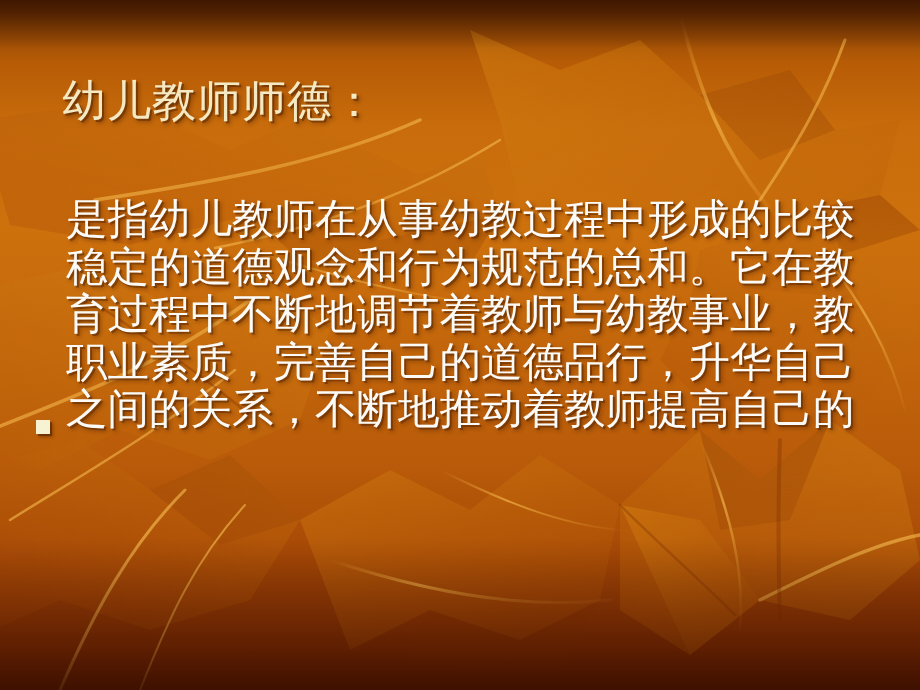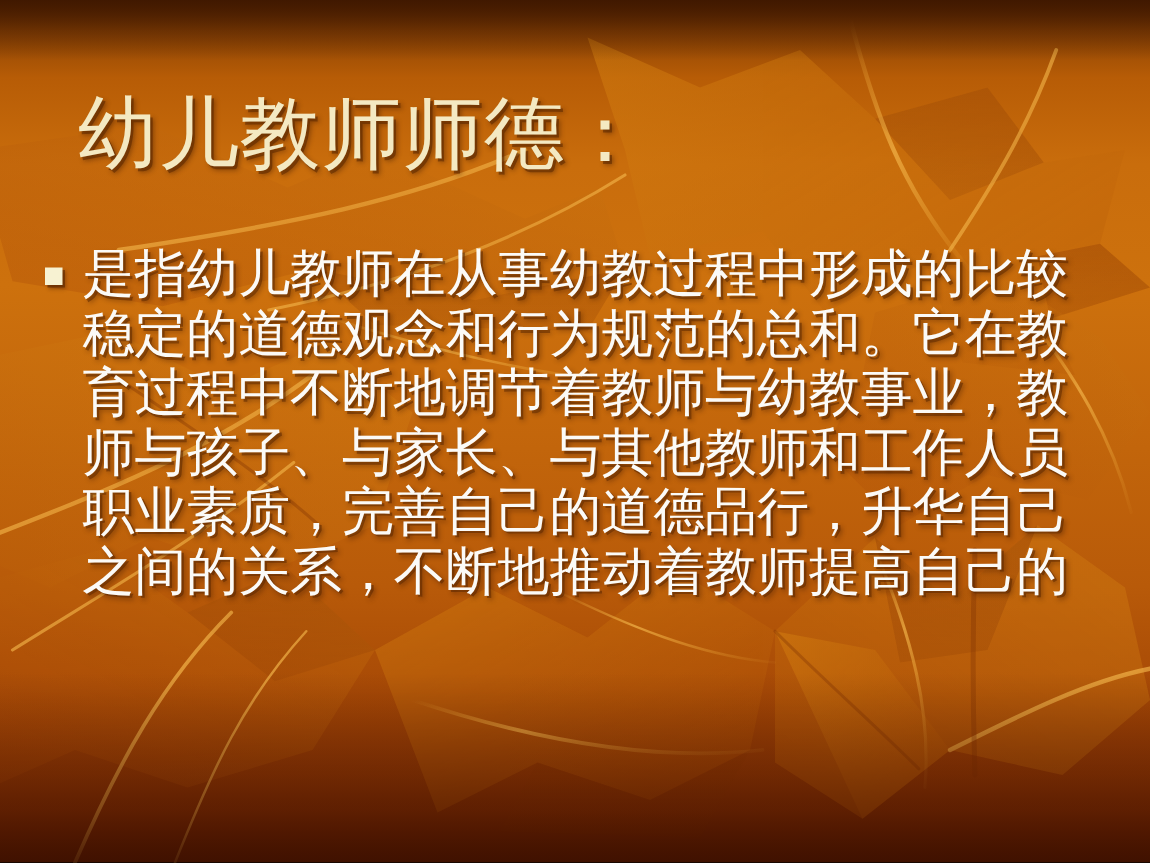"幼儿教师师德：" #title { font-family: Liberation Mono, monospace -> none; font-size: 64px -> 44px }
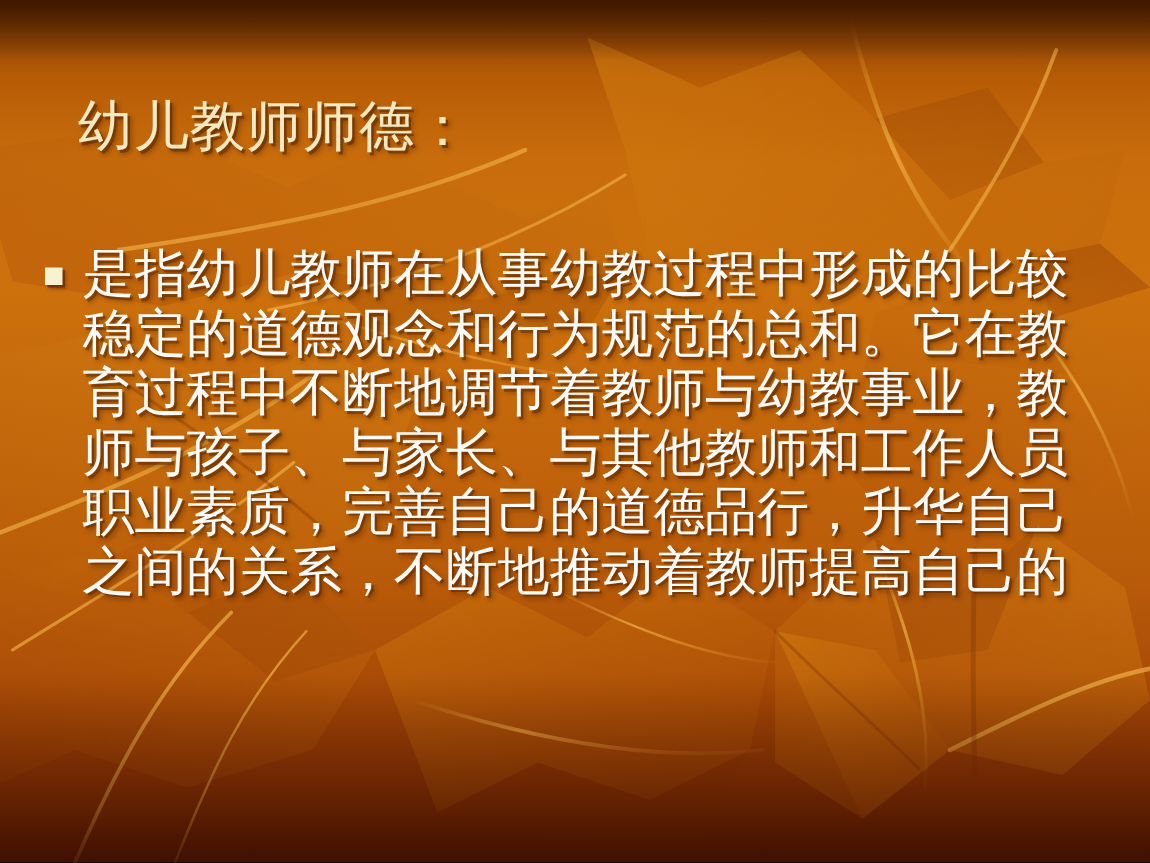"是指幼儿教师在从事幼教过程中形成的比较" #body-block { align-items: flex-start -> flex-end }
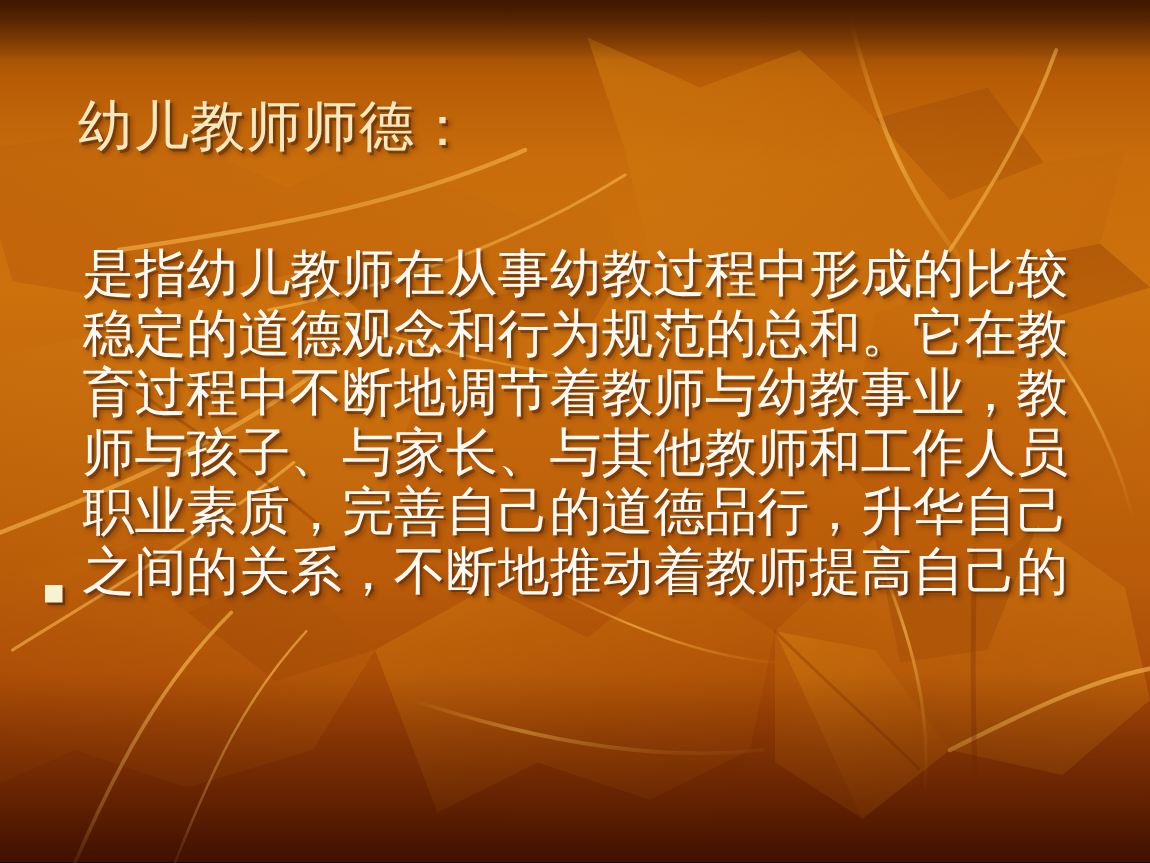"师与孩子、与家长、与其他教师和工作人员" span.ln { html: <span>师与孩子、与家长、与其他教师和工作人员</span> -> none }
